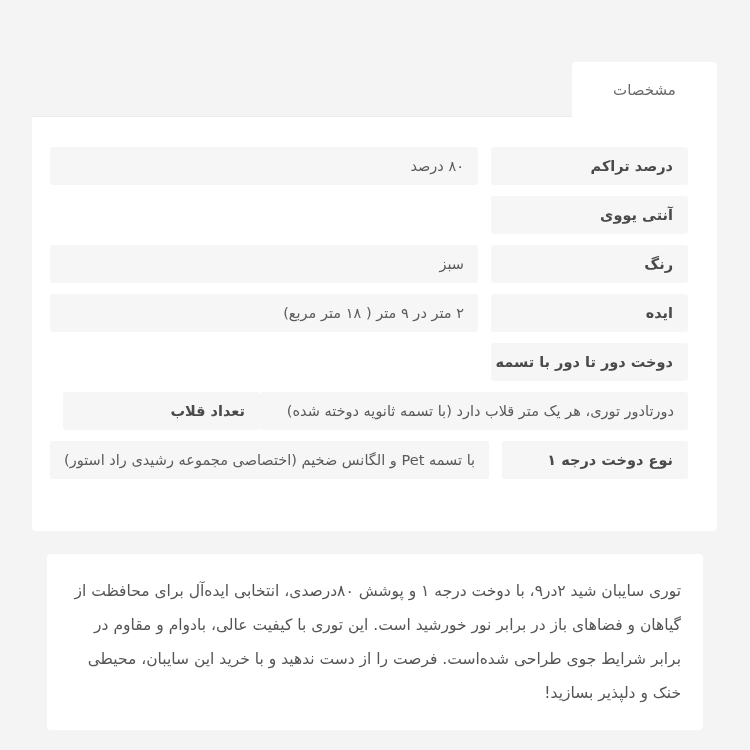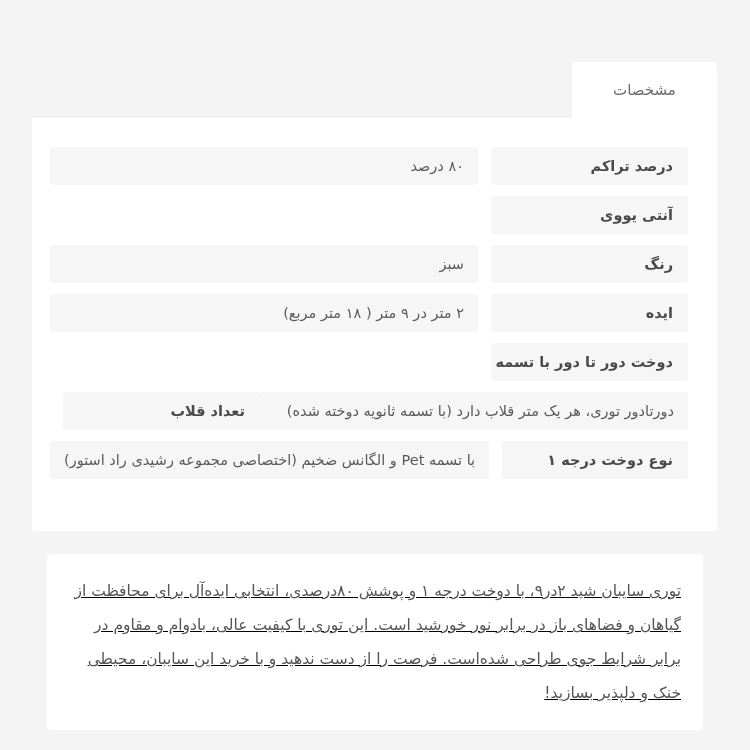"توری سایبان شید ۲در۹، با" .description-card { text-decoration: underline -> none }
